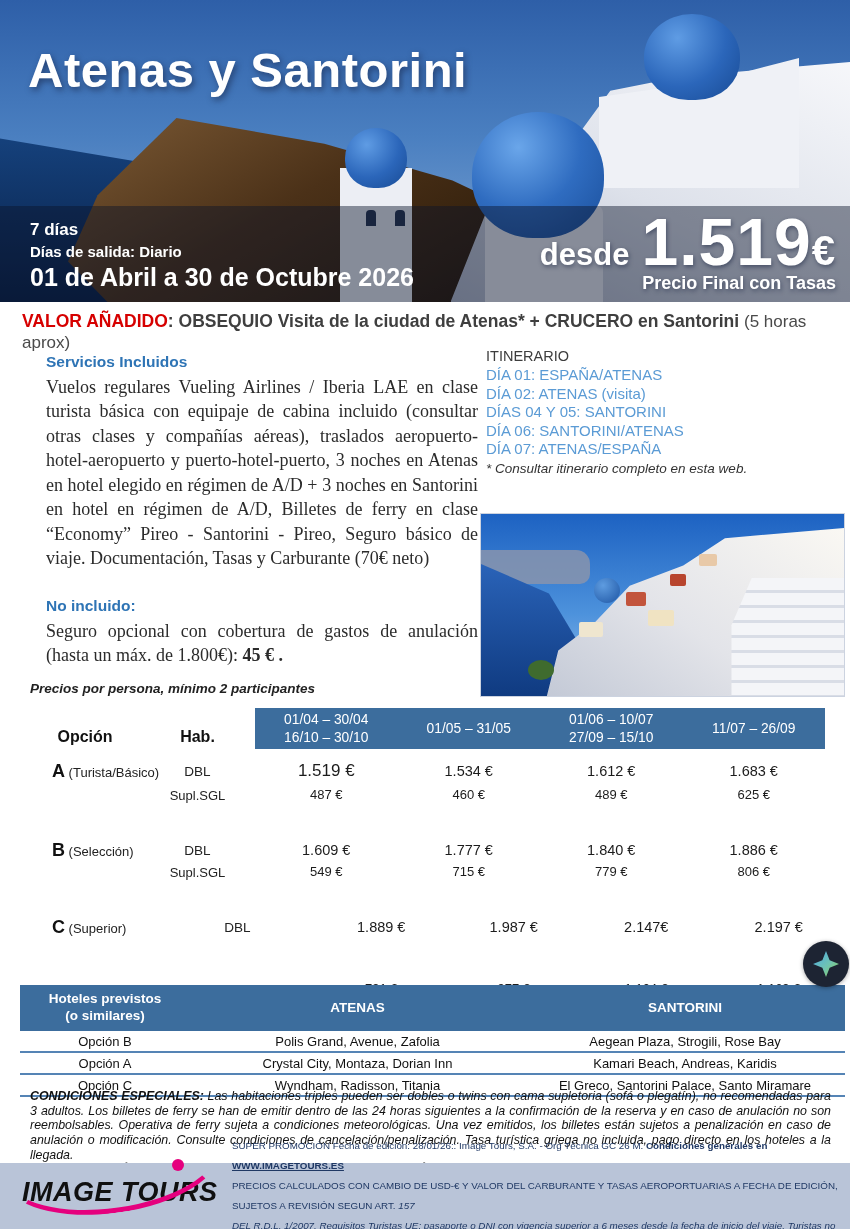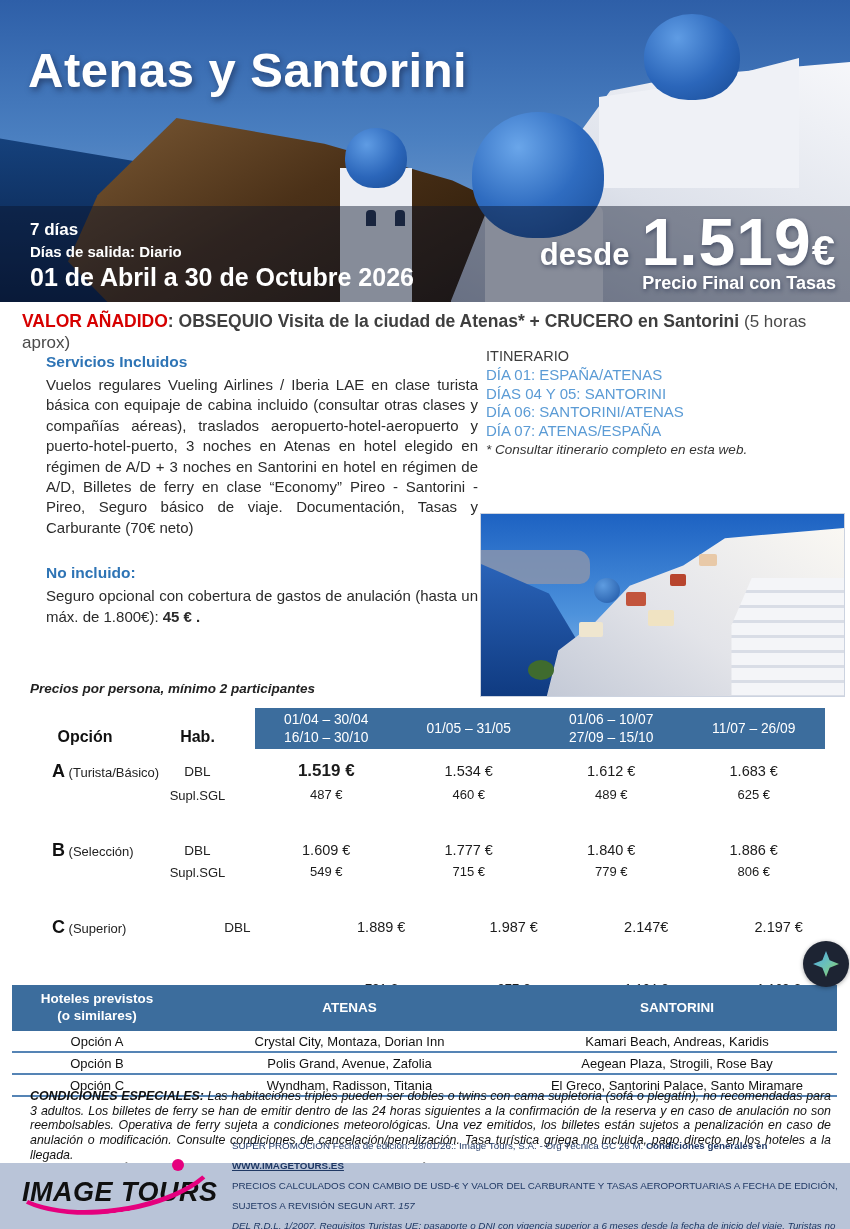"Vuelos regulares Vueling Airlines /" .body-text { font-family: none -> Liberation Serif, serif; font-size: 15px -> 18px }
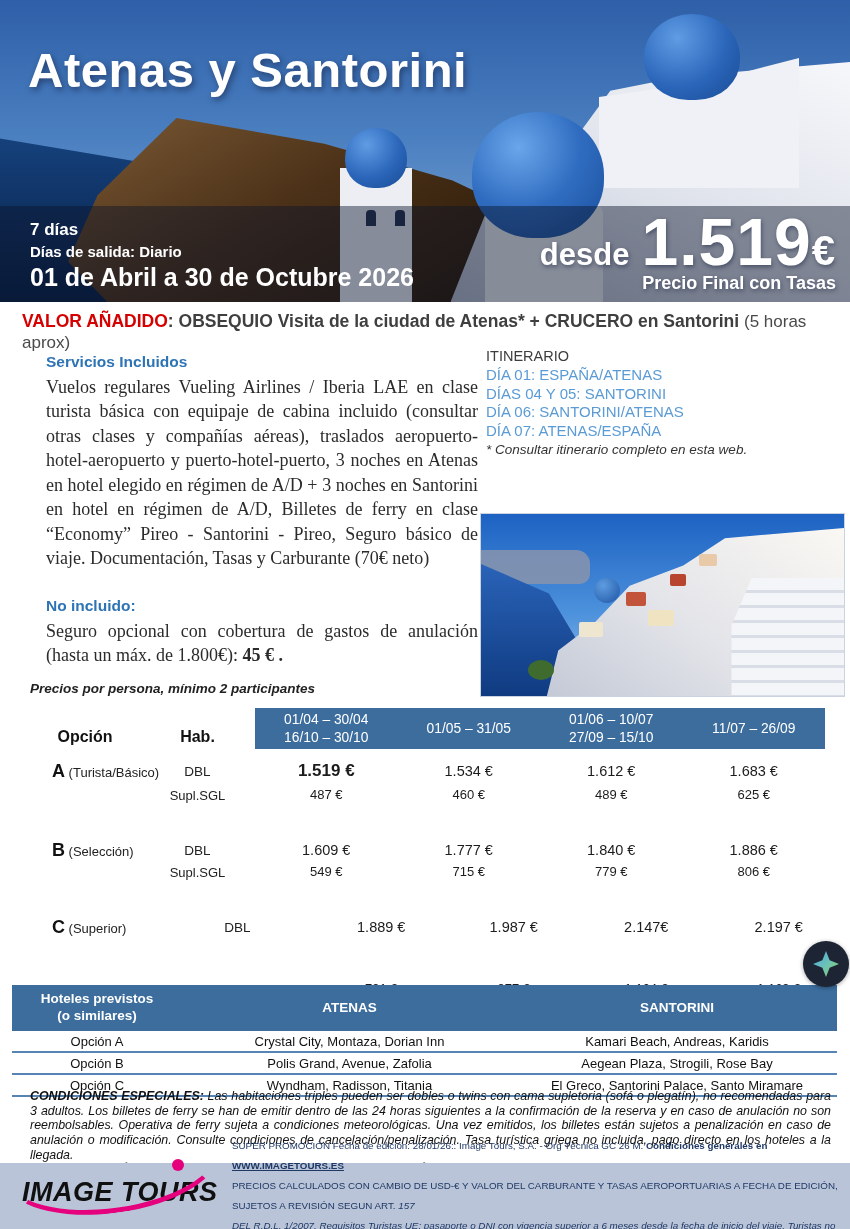"DÍA 02: ATENAS (visita)" div.itin-day { html: none -> <div>DÍA 02: ATENAS (visita)</div> }
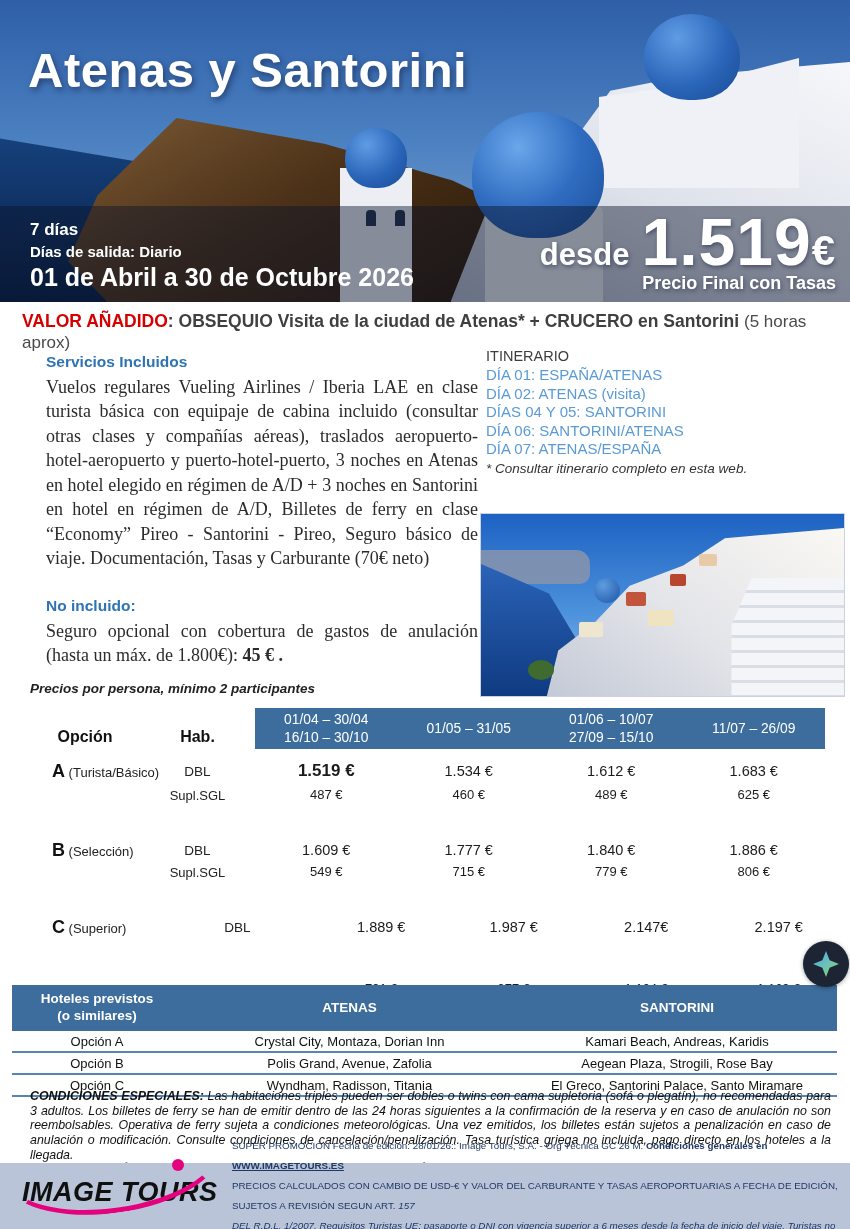"1.519 €" .pt-cell.big { font-weight: bold -> normal }
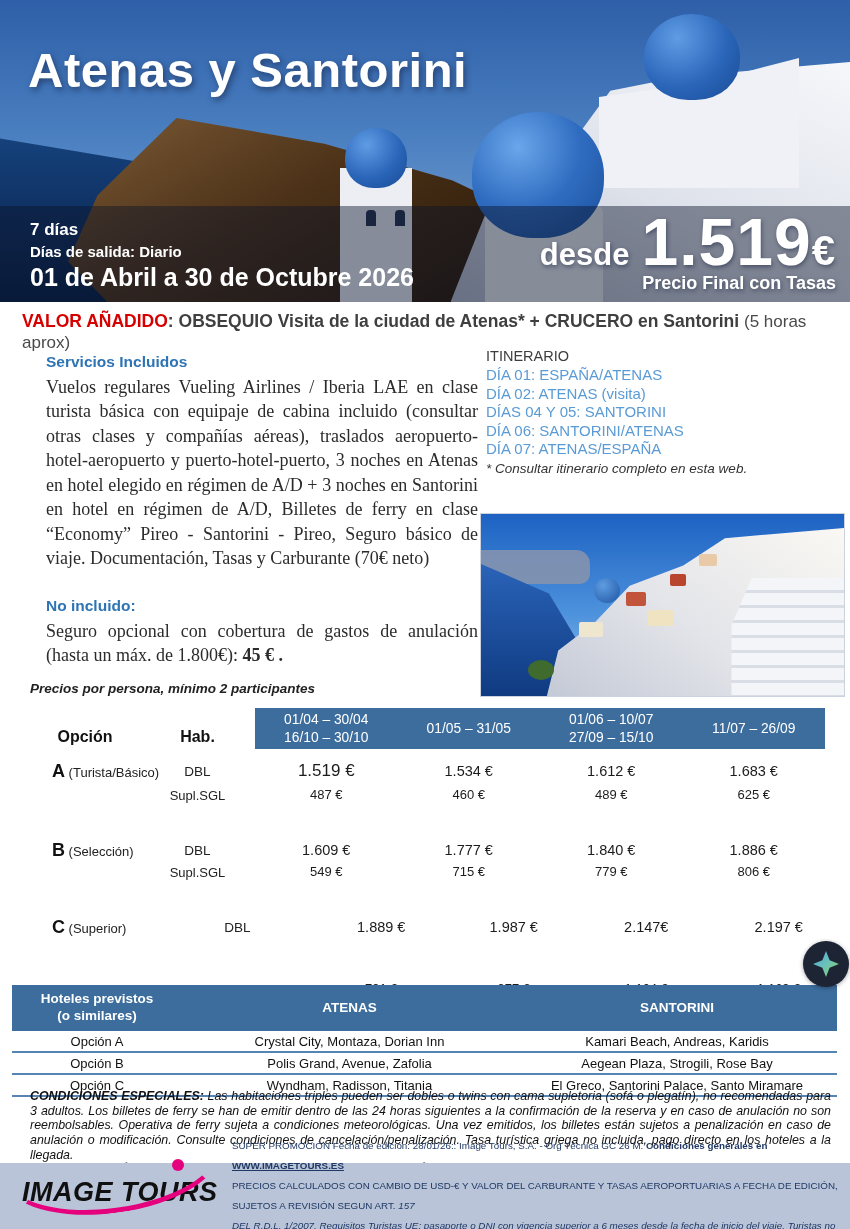"Hoteles previstos" .hotels { left: 12px -> 20px }
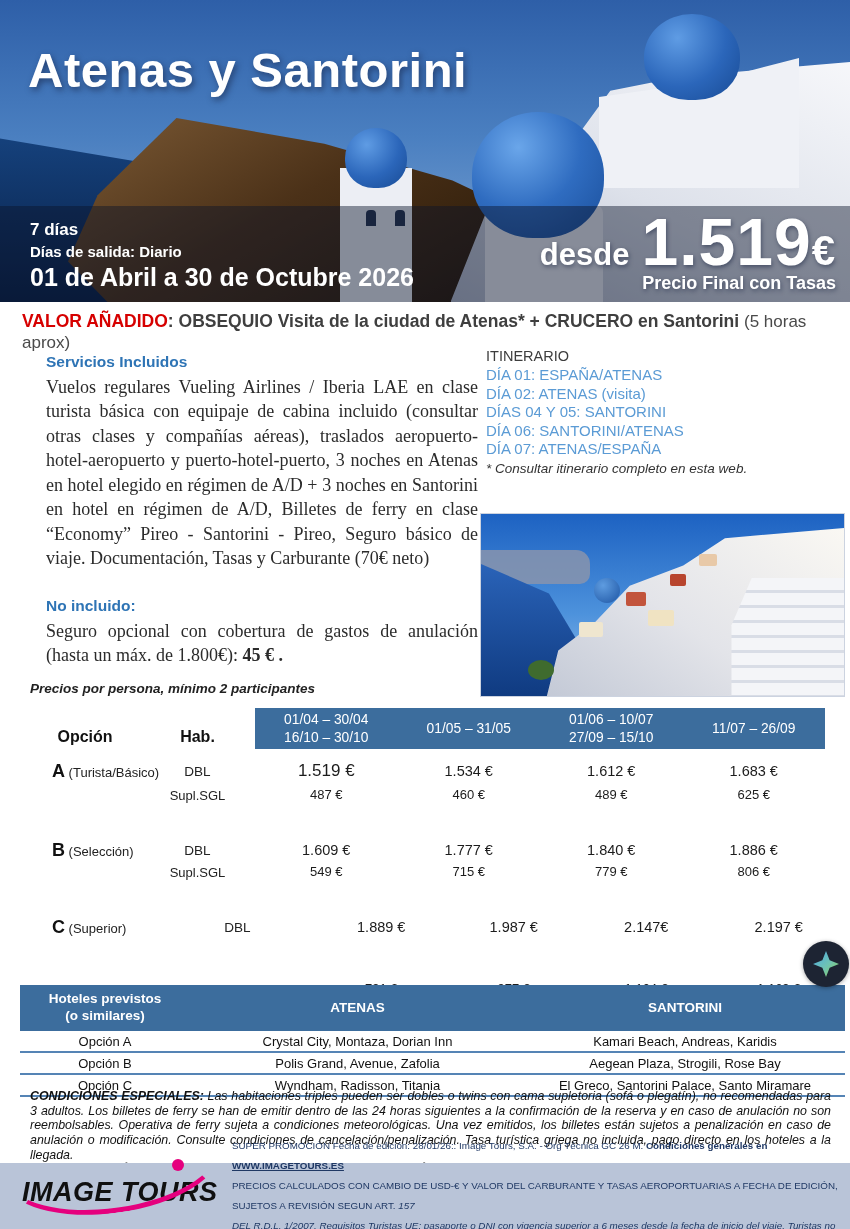"Opción A" div.ht-row { order: before "Opción B" -> after "Opción B" }
